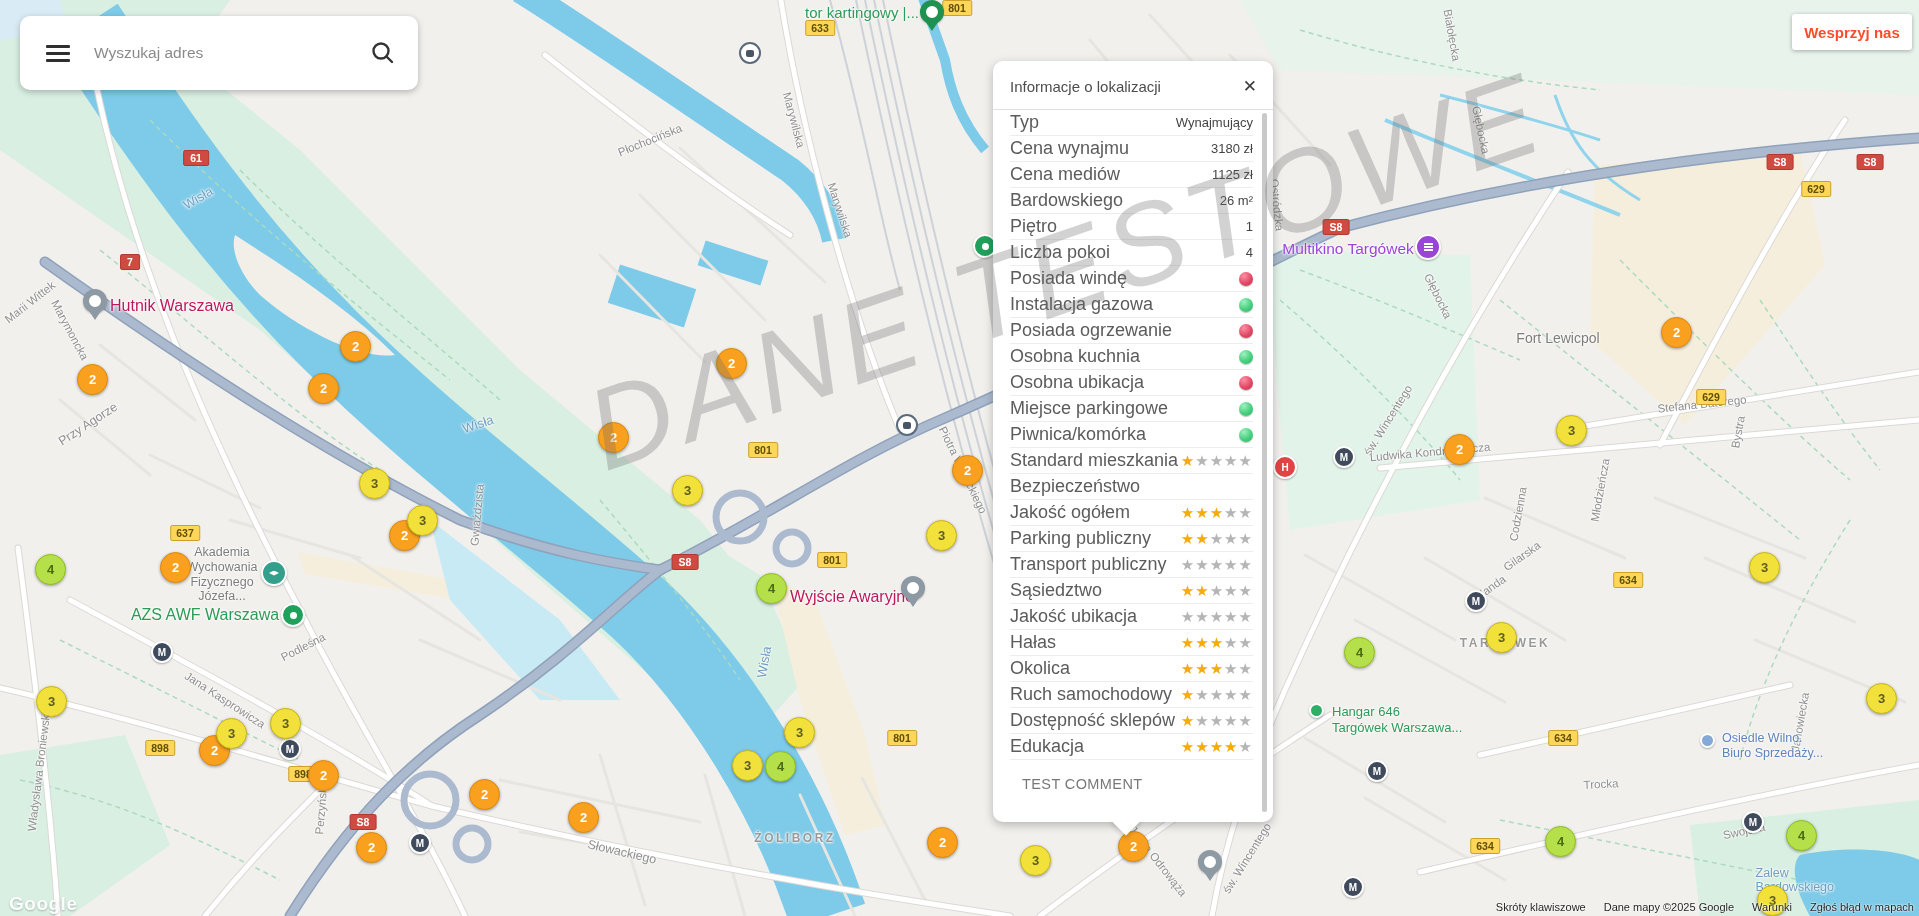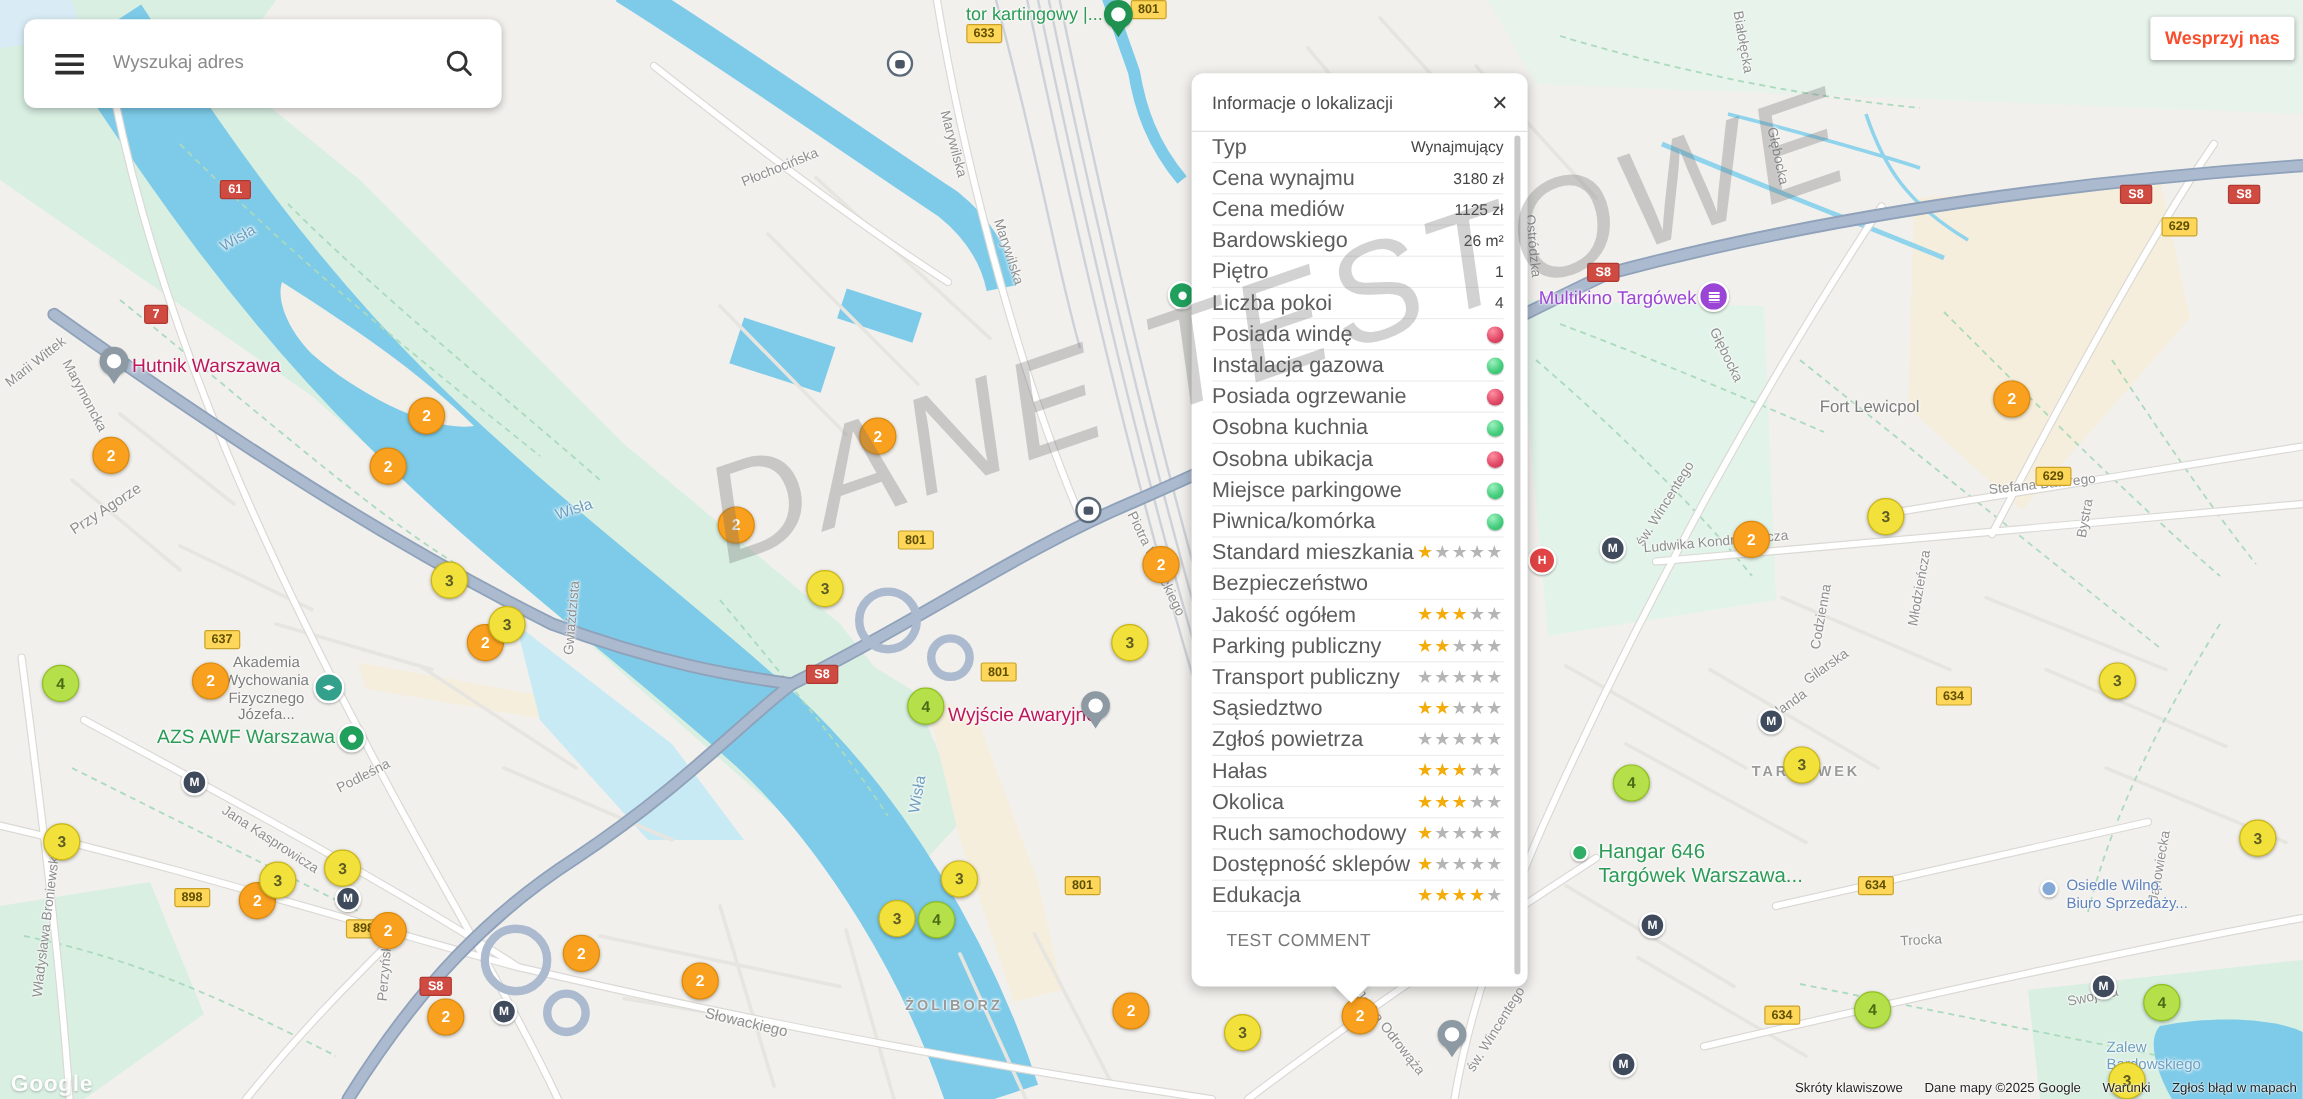"Zgłoś powietrza" span.lab { text: Zgłoś powietrza -> Jakość ubikacja }
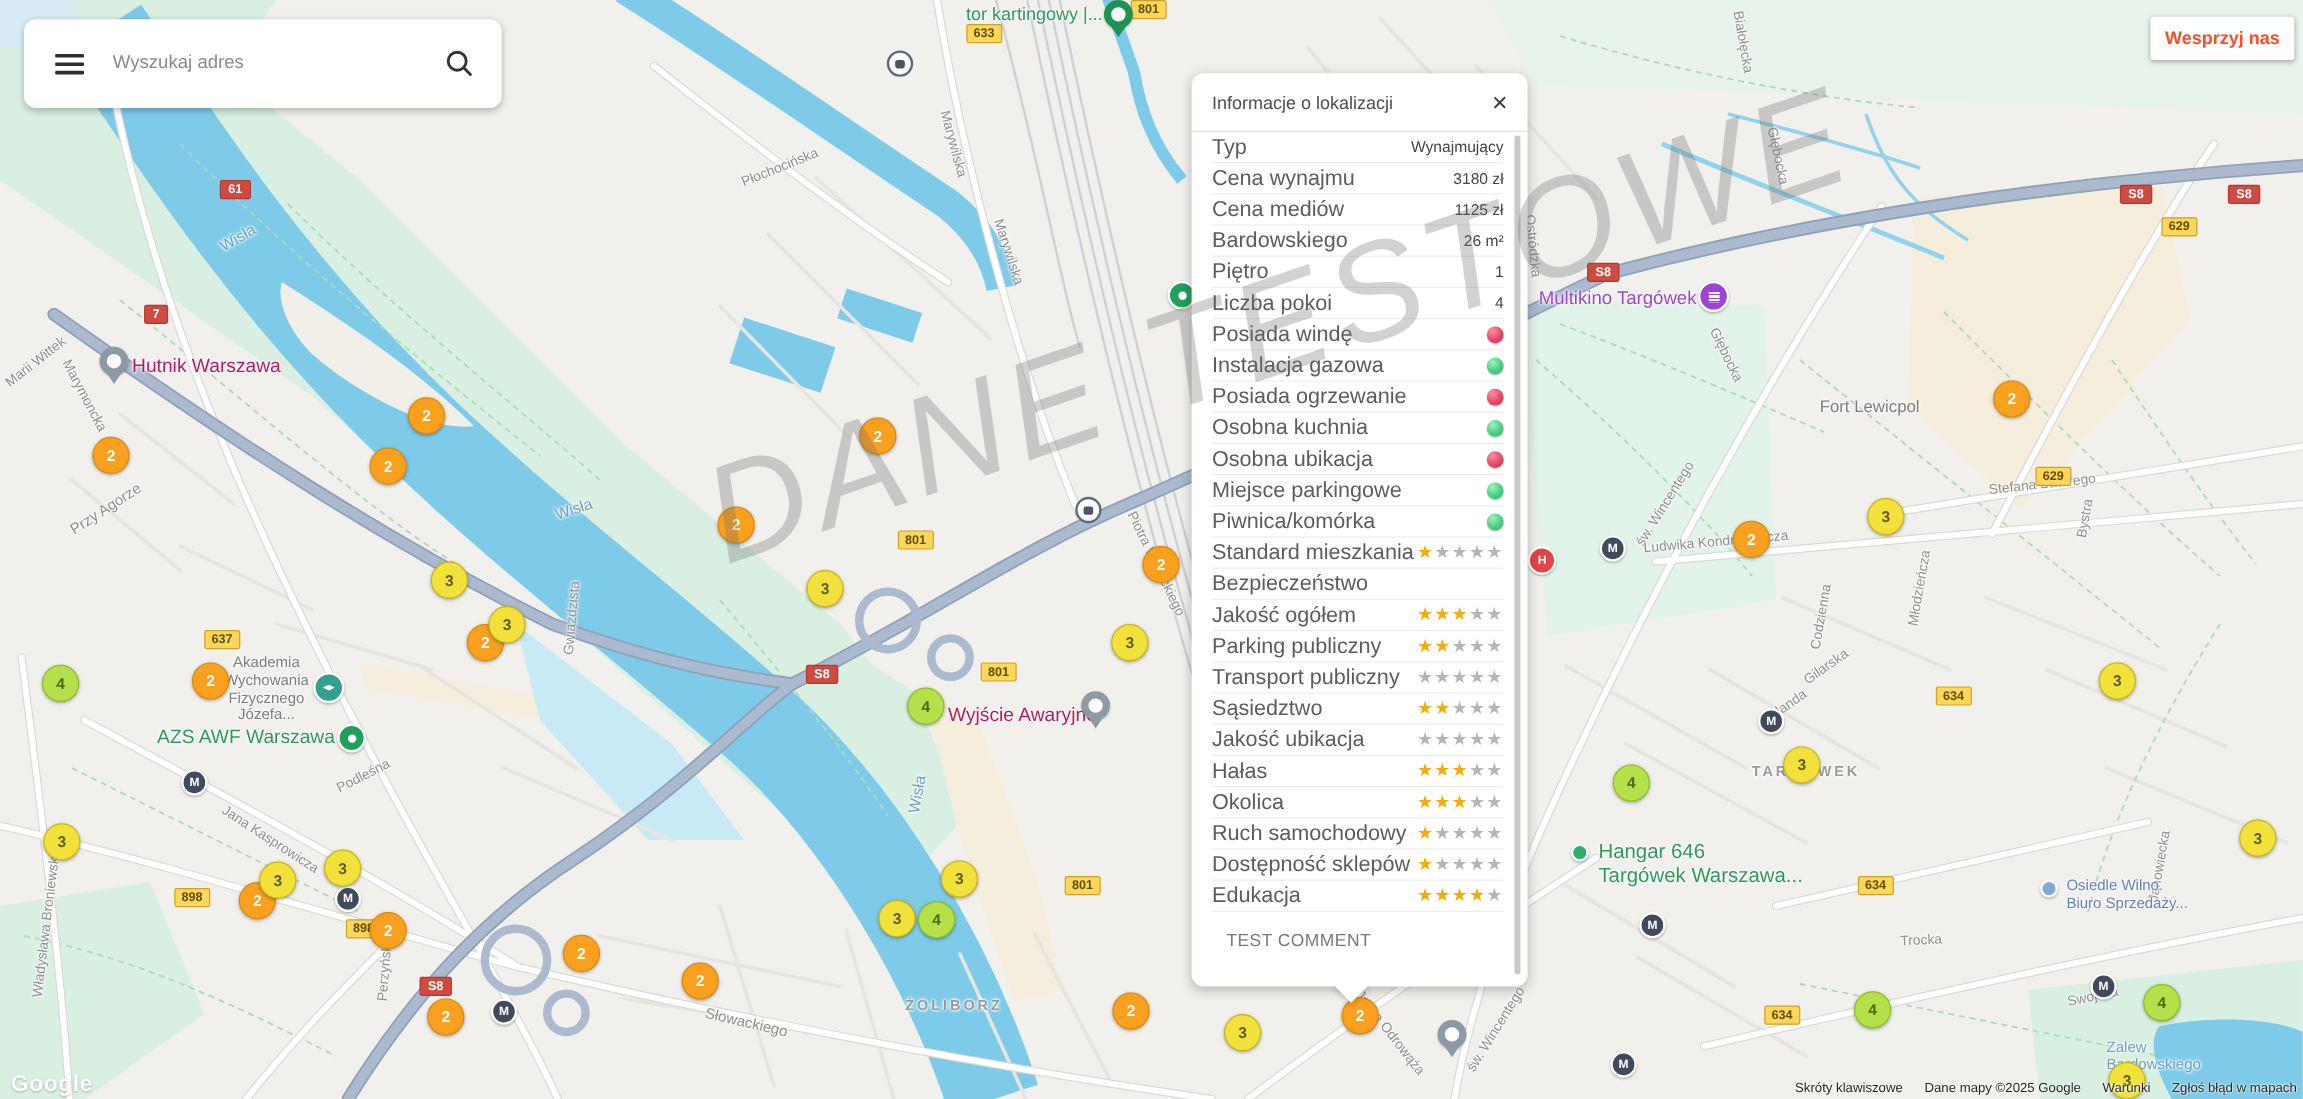"Hangar 646" .mlabel.green-ml { font-size: 17px -> 13px }
